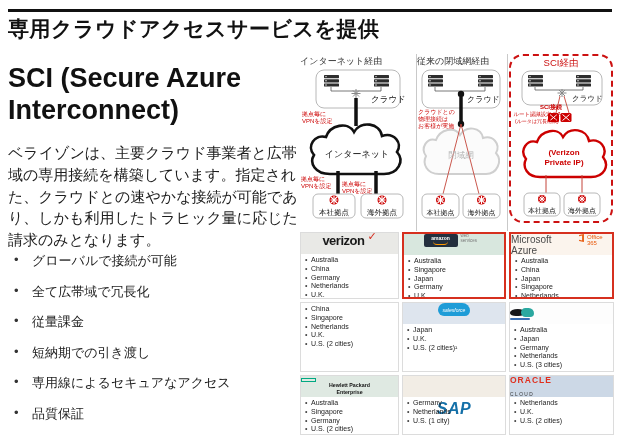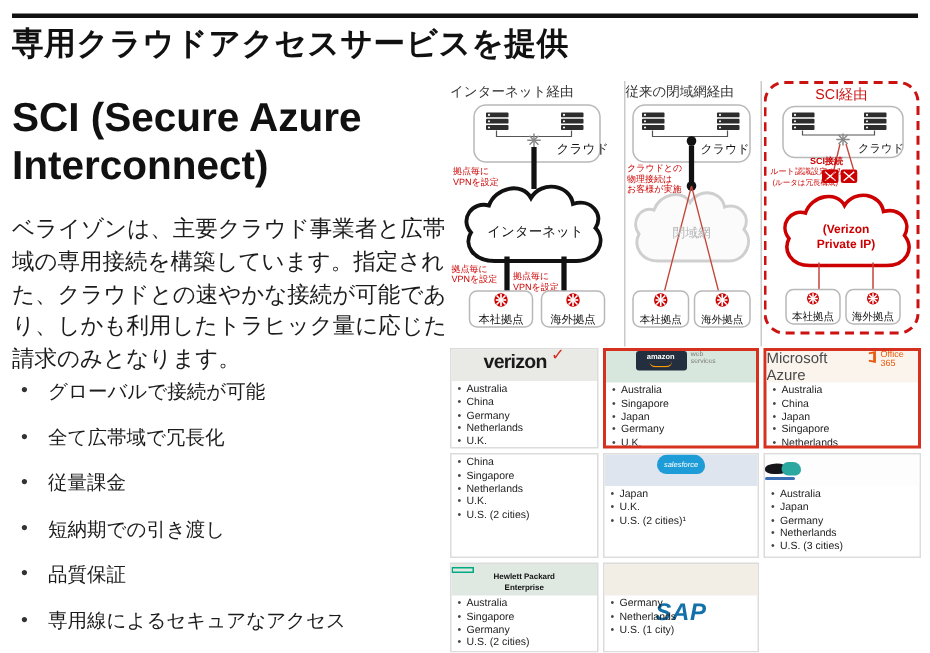"ORACLE" div.cell { html: none -> <div> <div> <span>ORACLE</span> <span></span> <span>CLOUD</span> </div> <div> <div>Netherlands</div> <div>U.K.</div> <div>U.S. (2 cities)</div> </div> </div> }
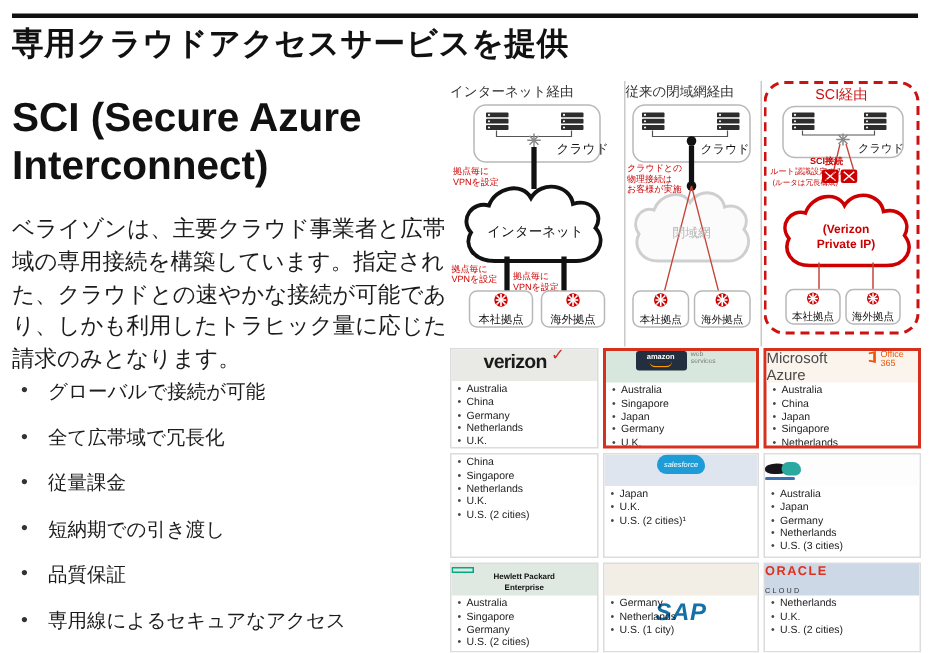"品質保証" div.li-row { order: before "専用線によるセキュアなアクセス" -> after "専用線によるセキュアなアクセス" }
